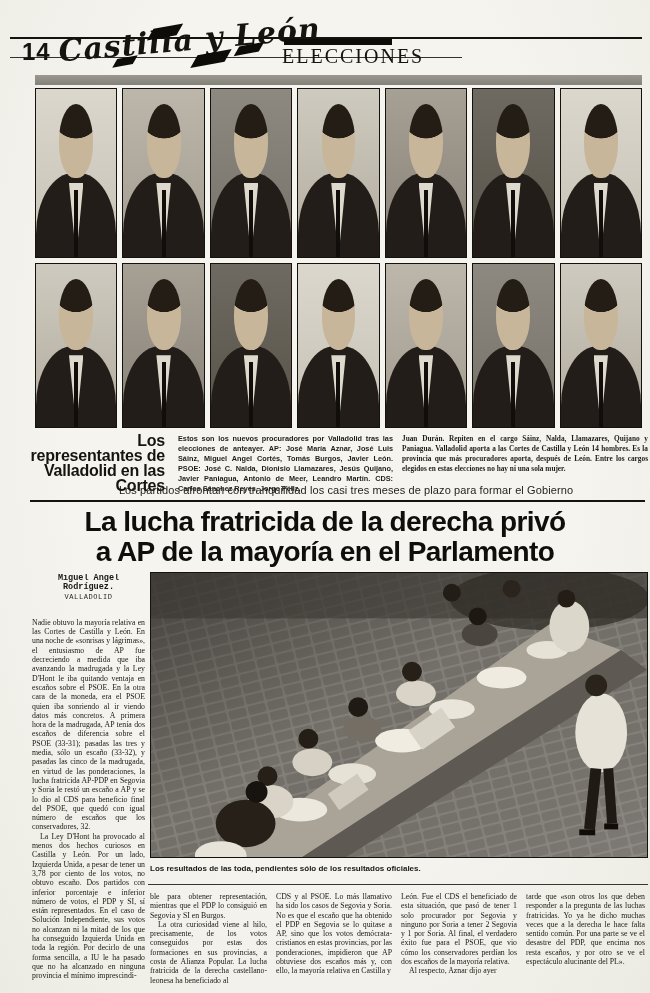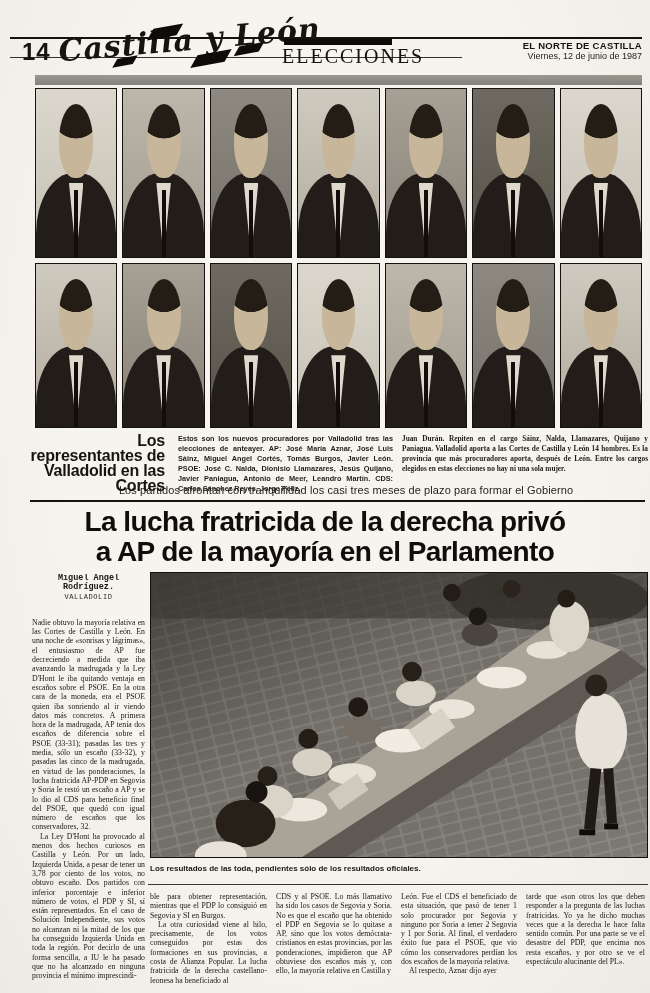"EL NORTE DE CASTILLA" div.abs { html: <div> <div>EL NORTE DE CASTILLA</div> <div>Viernes, 12 de junio de 1987</div> </div> -> none }
